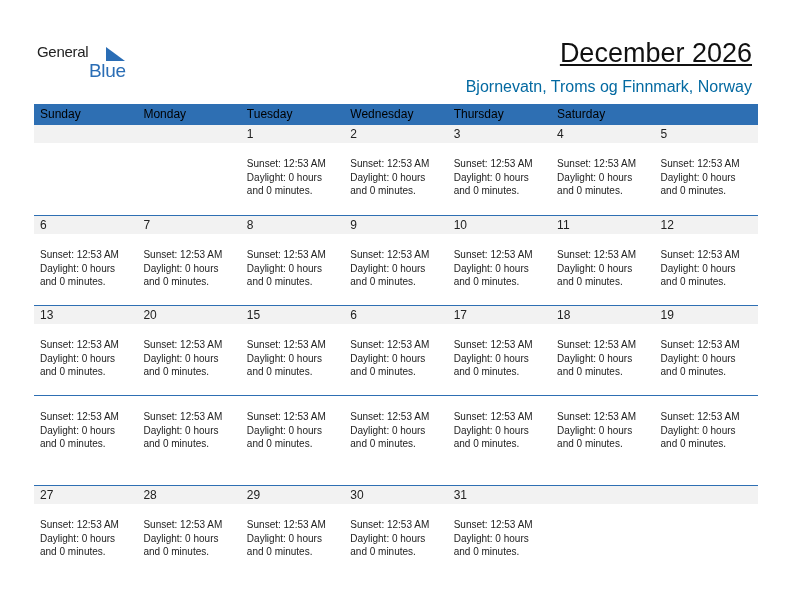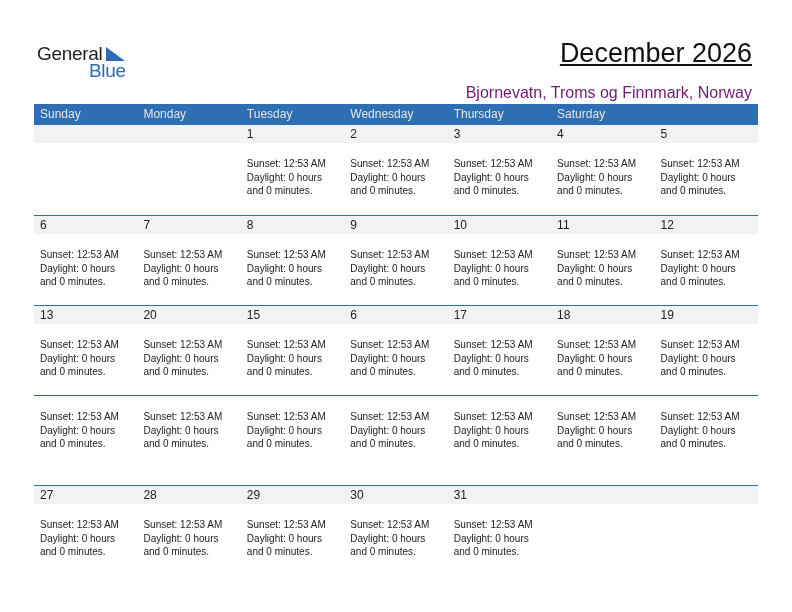"General" .logo .general { font-size: 19px -> 15px }
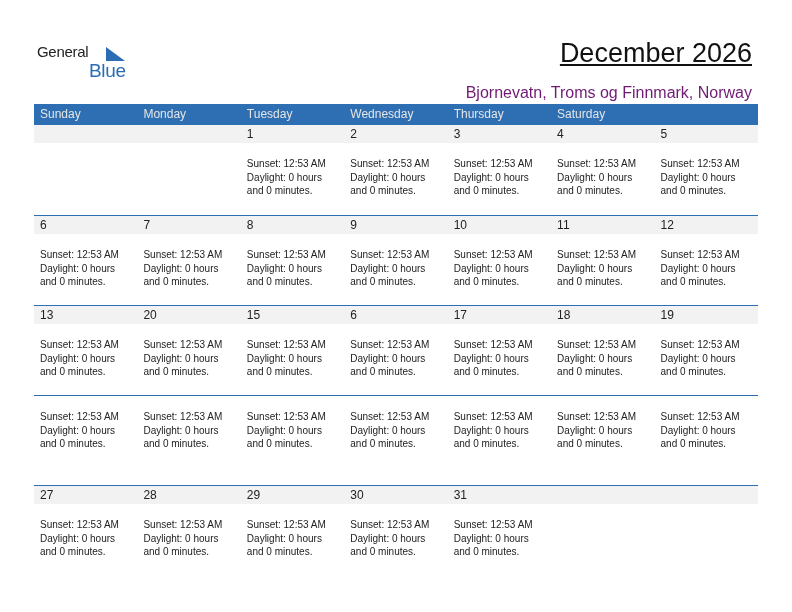"Bjornevatn, Troms og Finnmark, Norway" .subtitle { color: #701a75 -> #0369a1; top: 84px -> 78px }
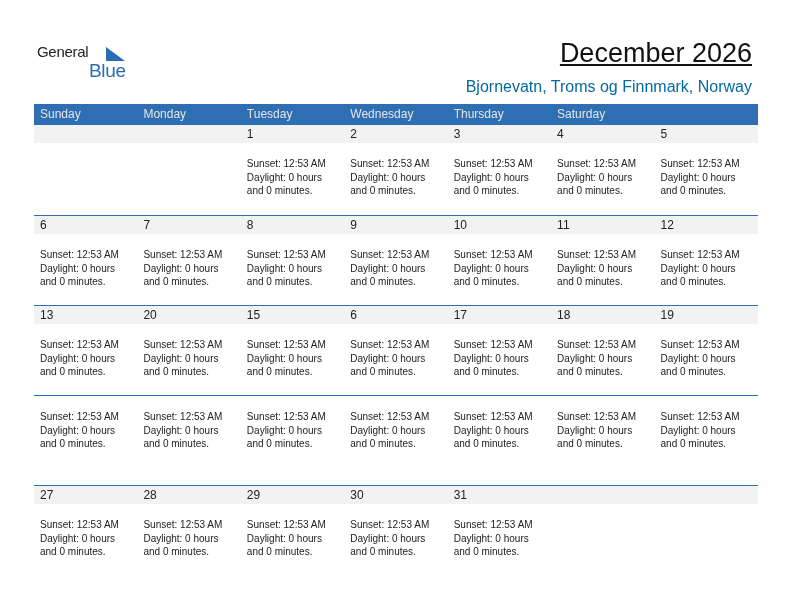"Sunday" .head div { color: #e5e5e5 -> #000000 }
